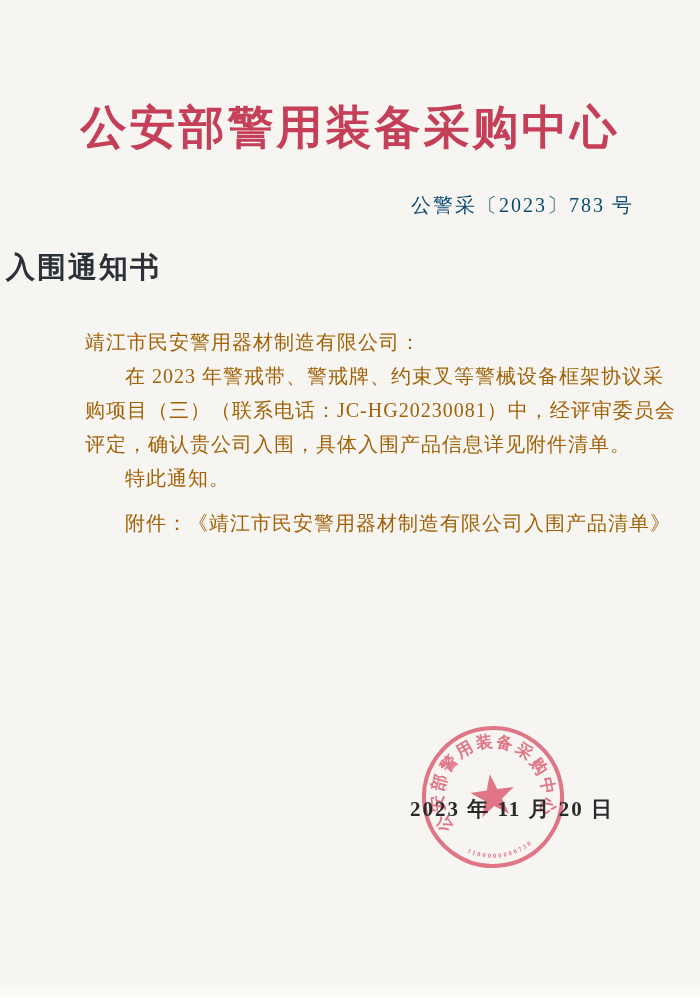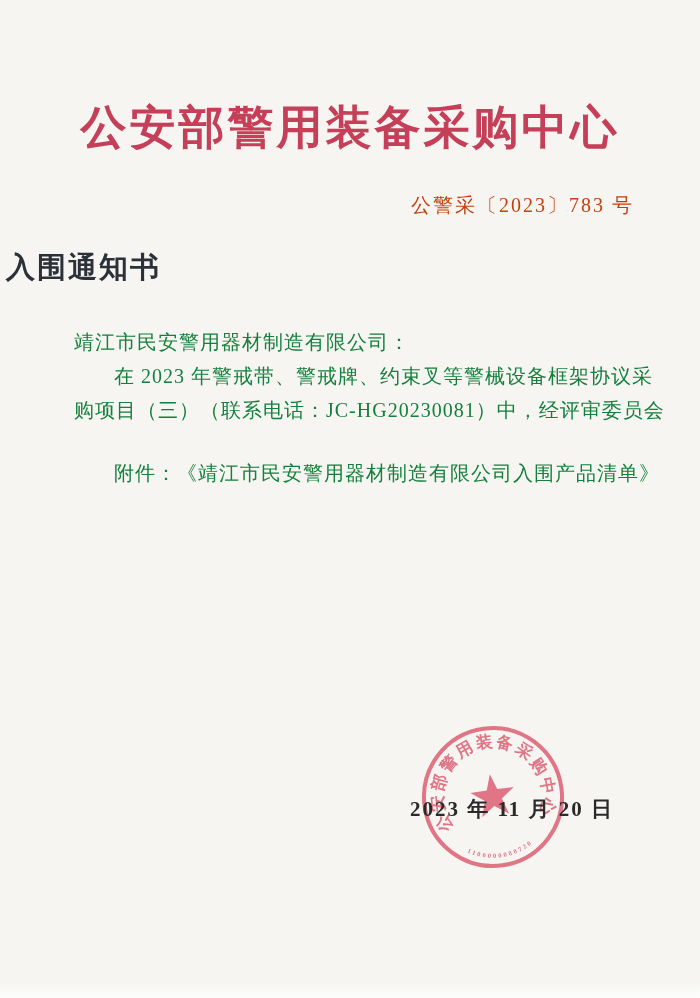"公警采〔2023〕783 号" .doc-number { color: #c2410c -> #0c4a6e }
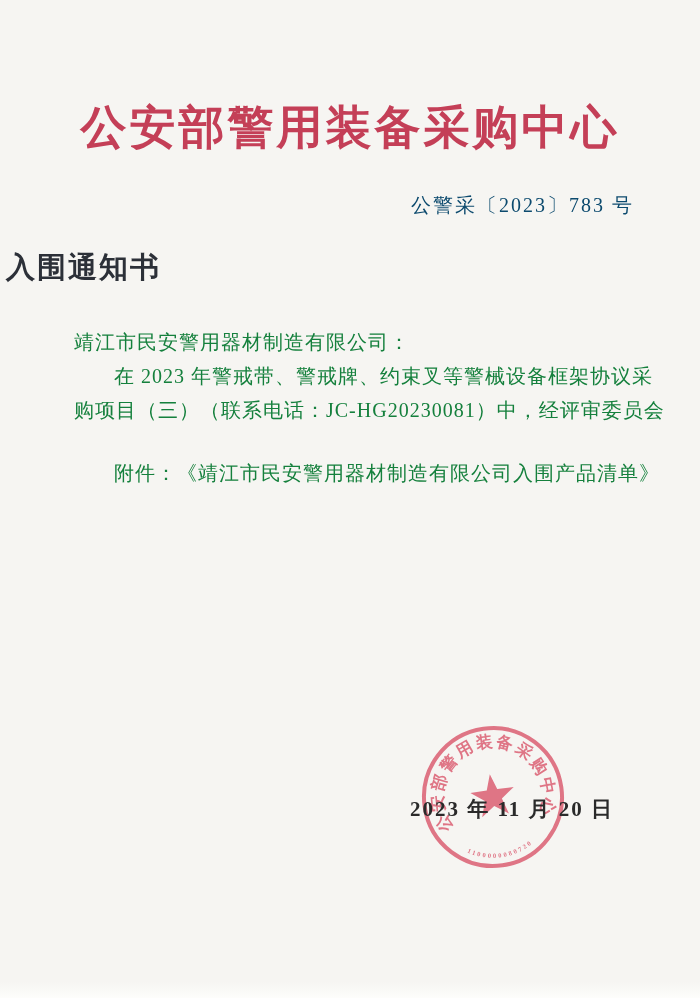"靖江市民安警用器材制造有限公司：" .body-text { color: #15803d -> #a16207; left: 74px -> 85px }
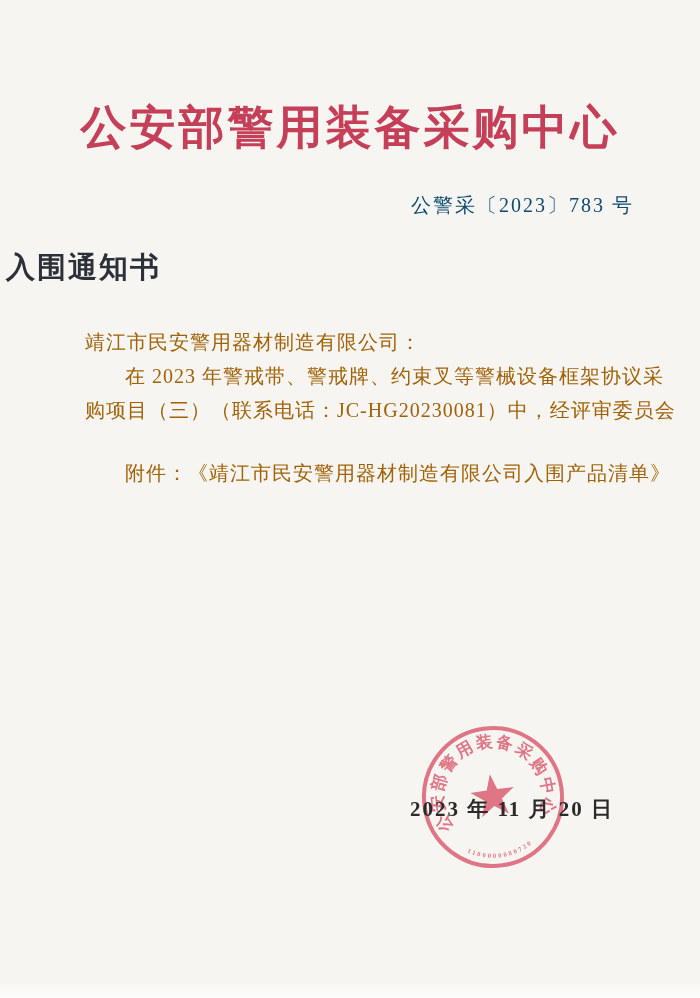"评定，确认贵公司入围，具体入围产品信息详见附件清单。" div.line { html: none -> <div>评定，确认贵公司入围，具体入围产品信息详见附件清单。</div> }
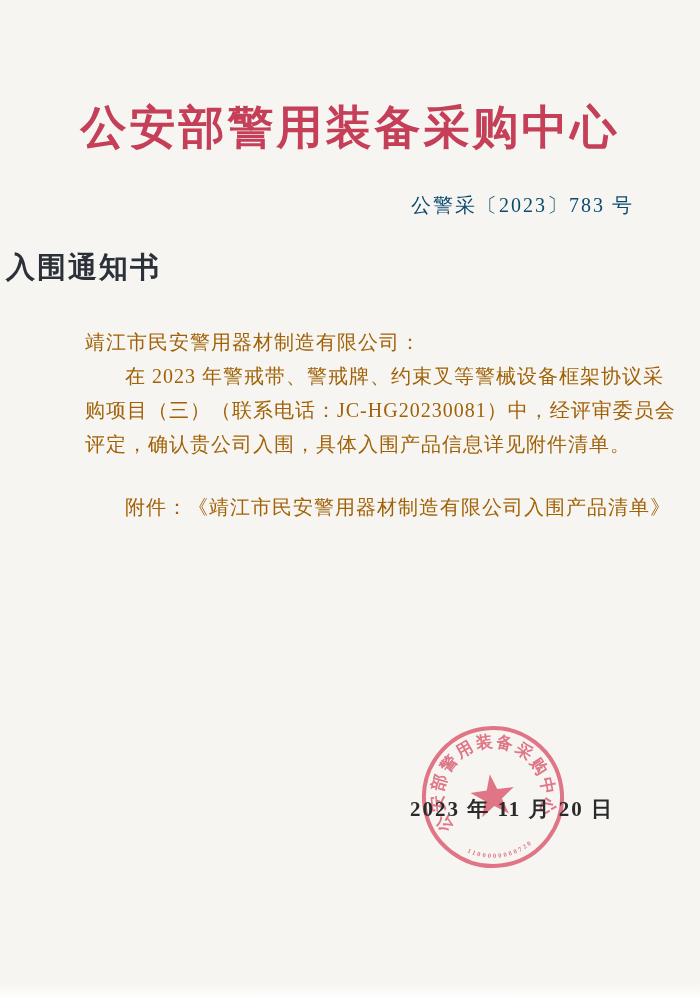"特此通知。" div.line { html: none -> <div>特此通知。</div> }
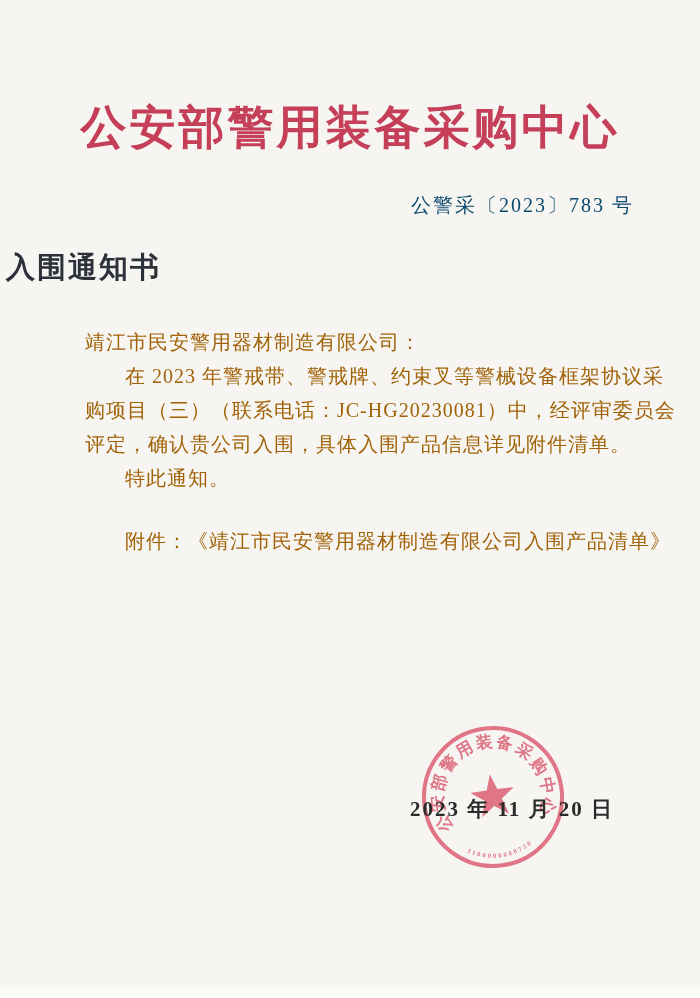"附件：《靖江市民安警用器材制造有限公司入围产品清单》" .line.attachment { margin-top: 29px -> 11px }
